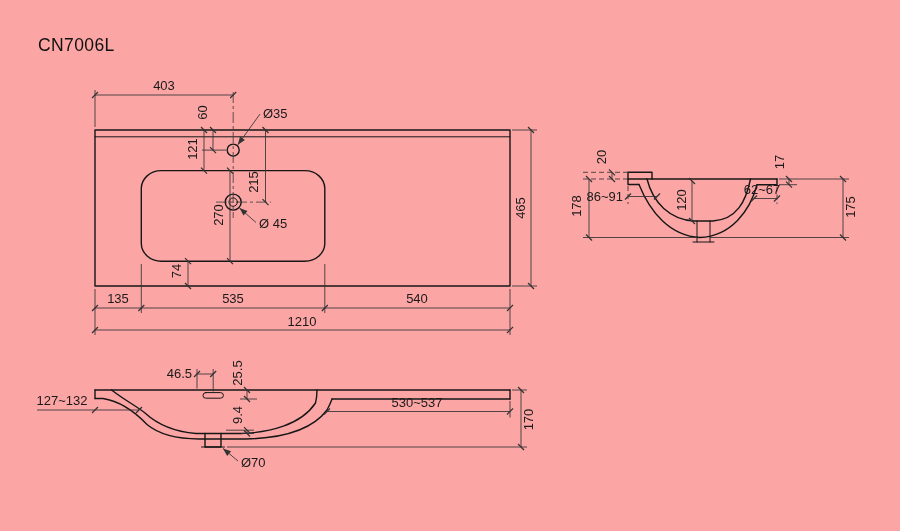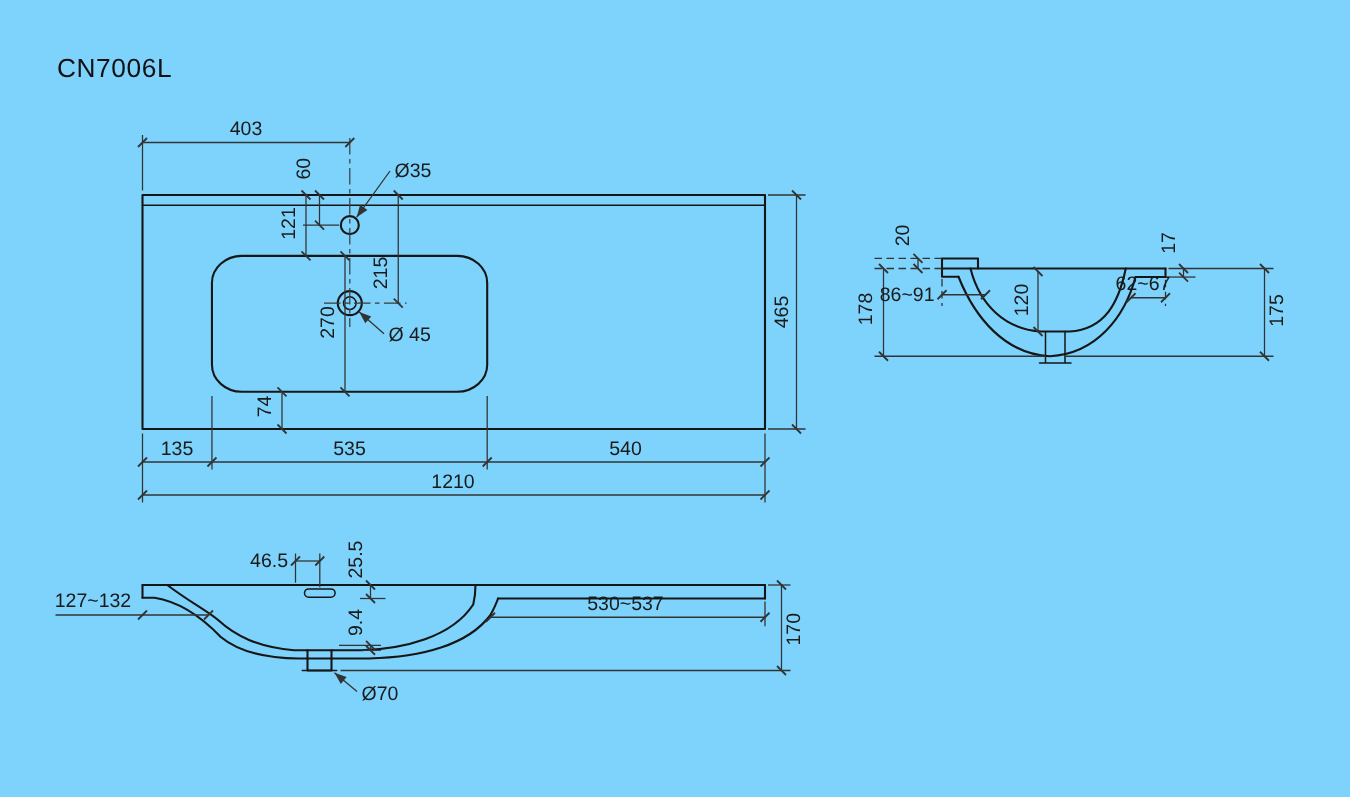"CN7006L" .frame { background: #7dd3fc -> #fca5a5 }
